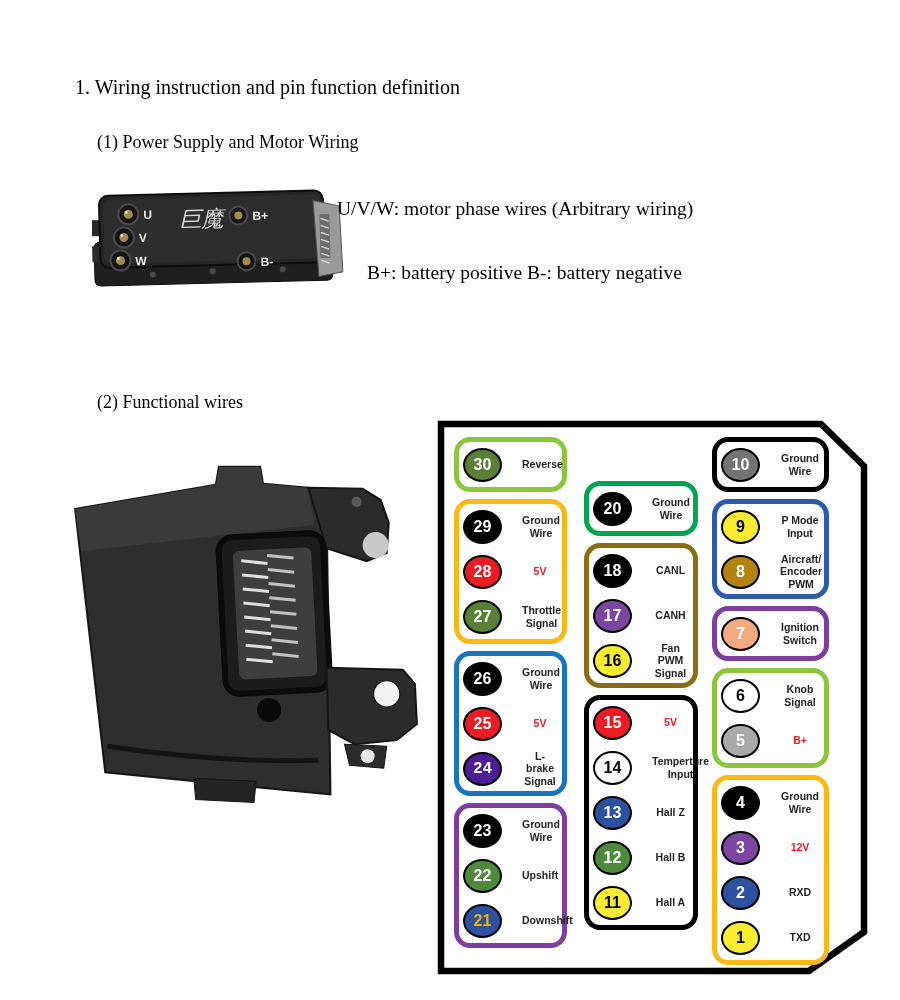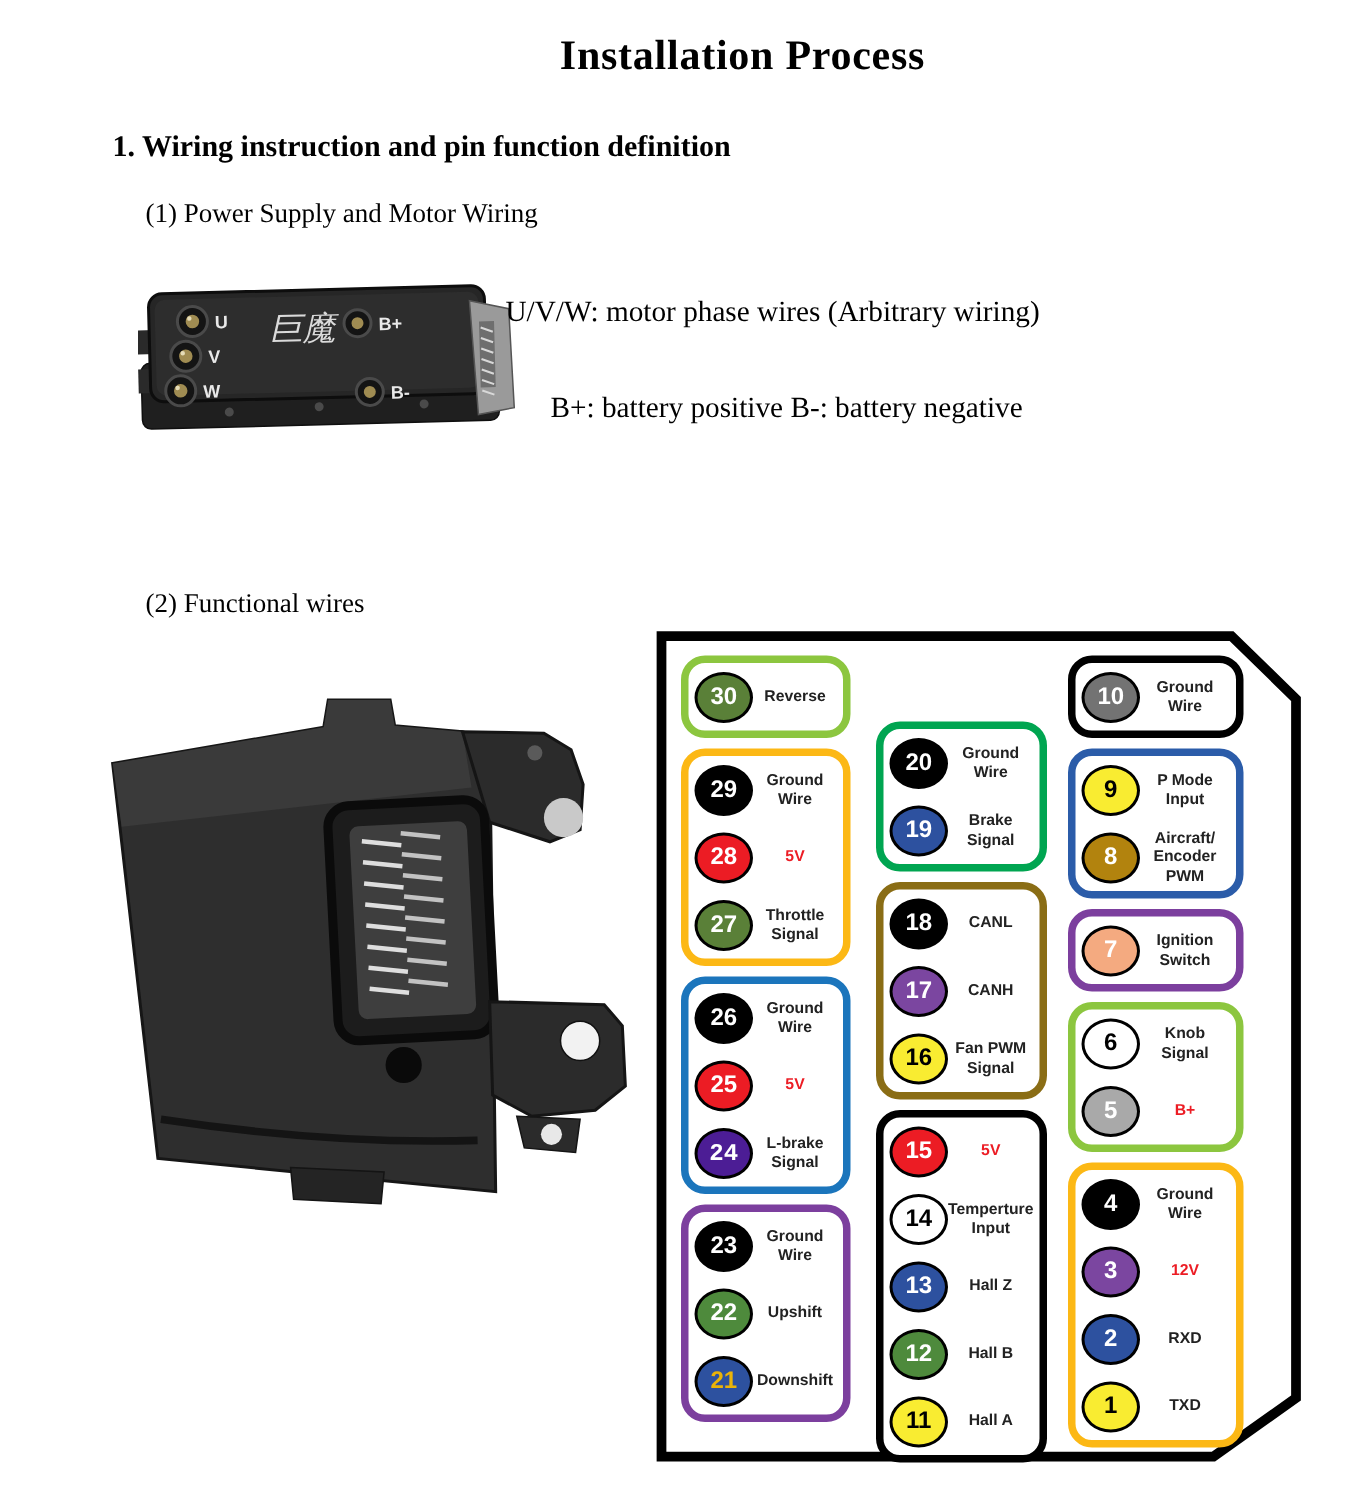"Installation Process" div.page-title { html: <div>Installation Process</div> -> none }
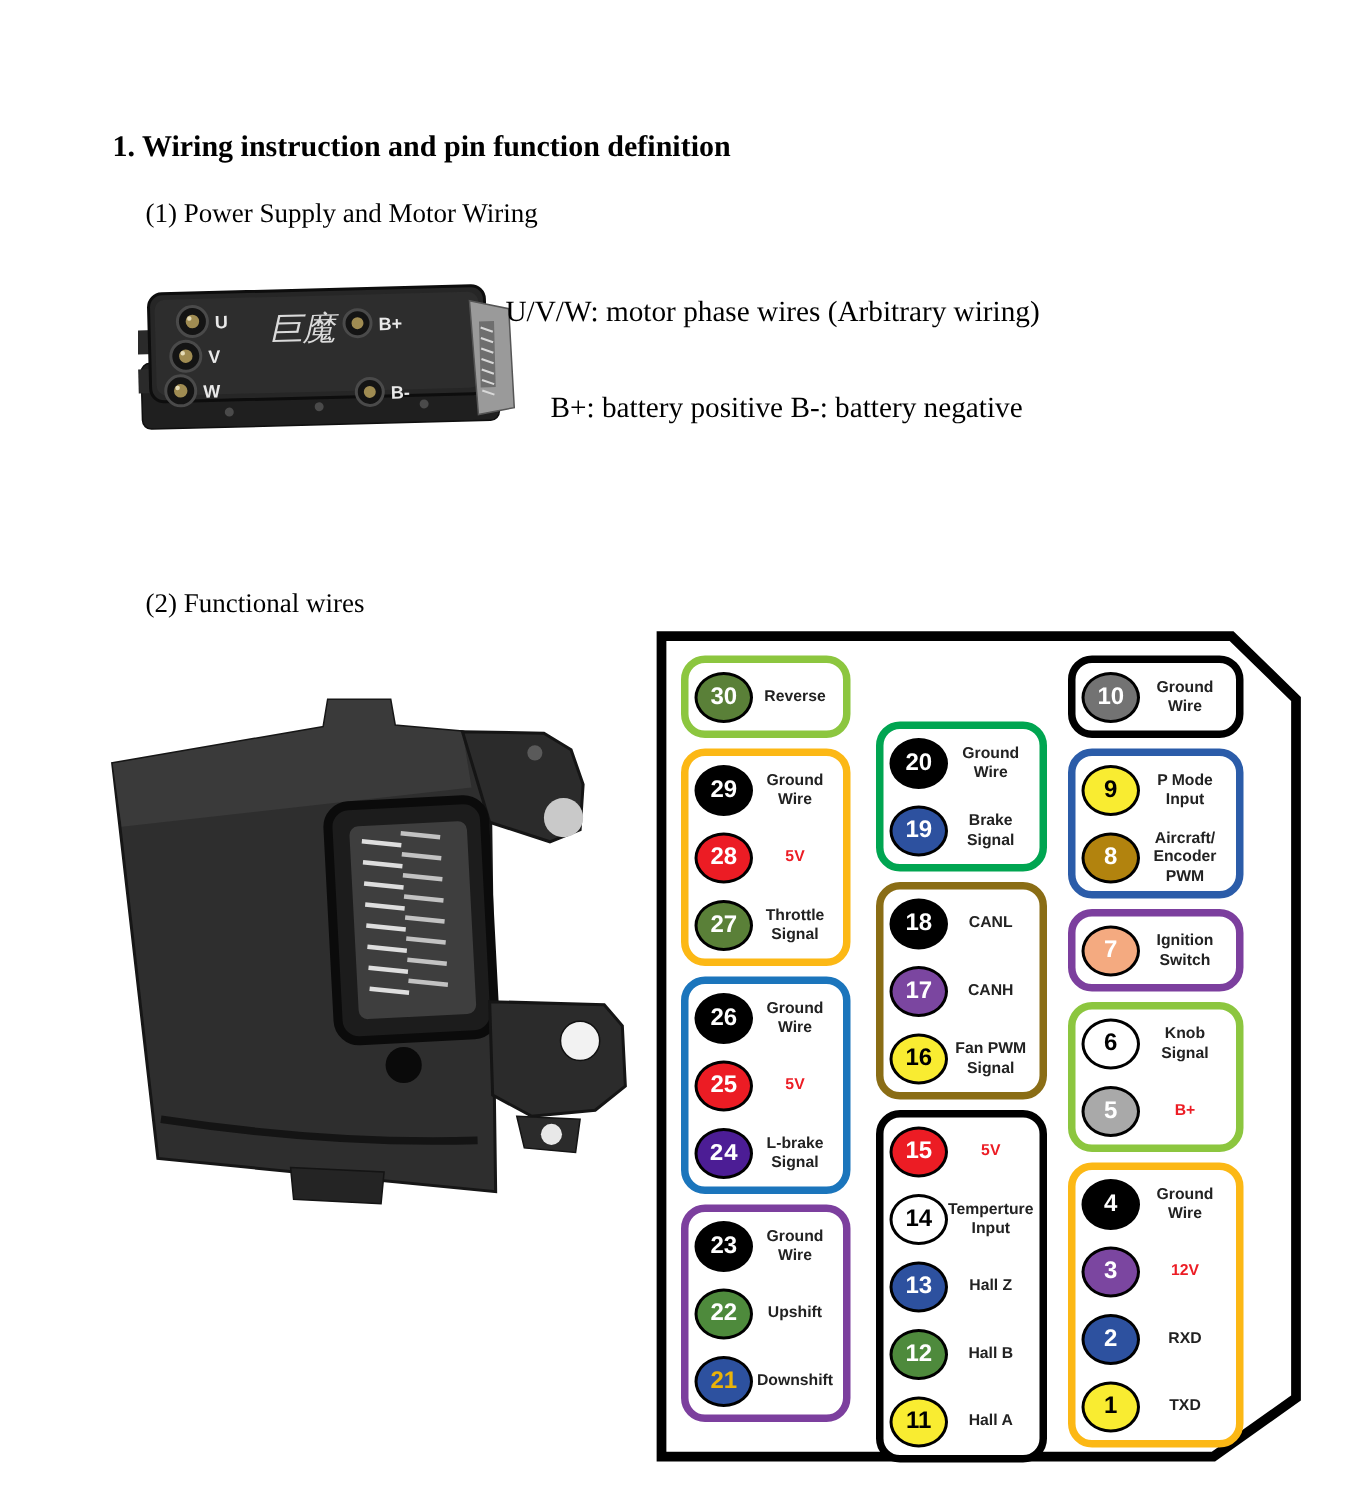"1. Wiring instruction and pin" .section-heading { font-weight: bold -> normal; top: 87px -> 76px }
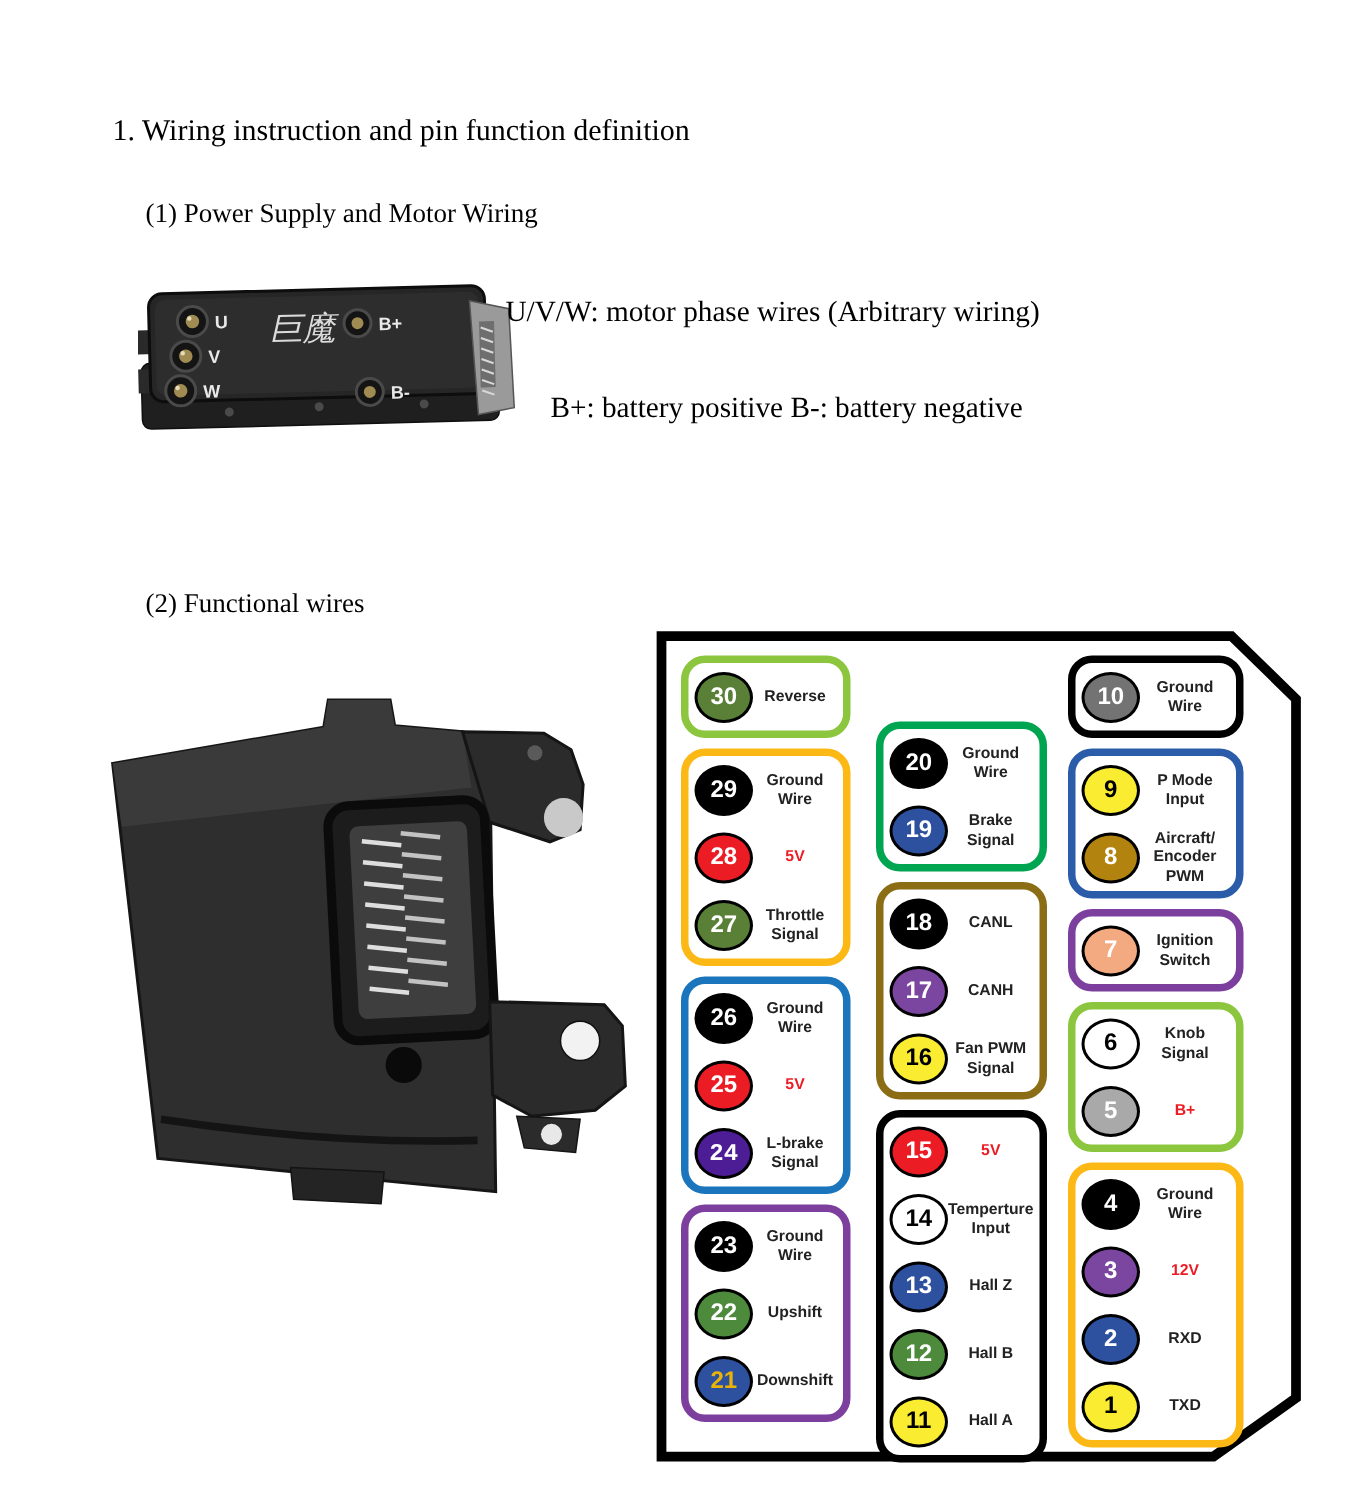"30" .pin-row { gap: 0 -> 20px }
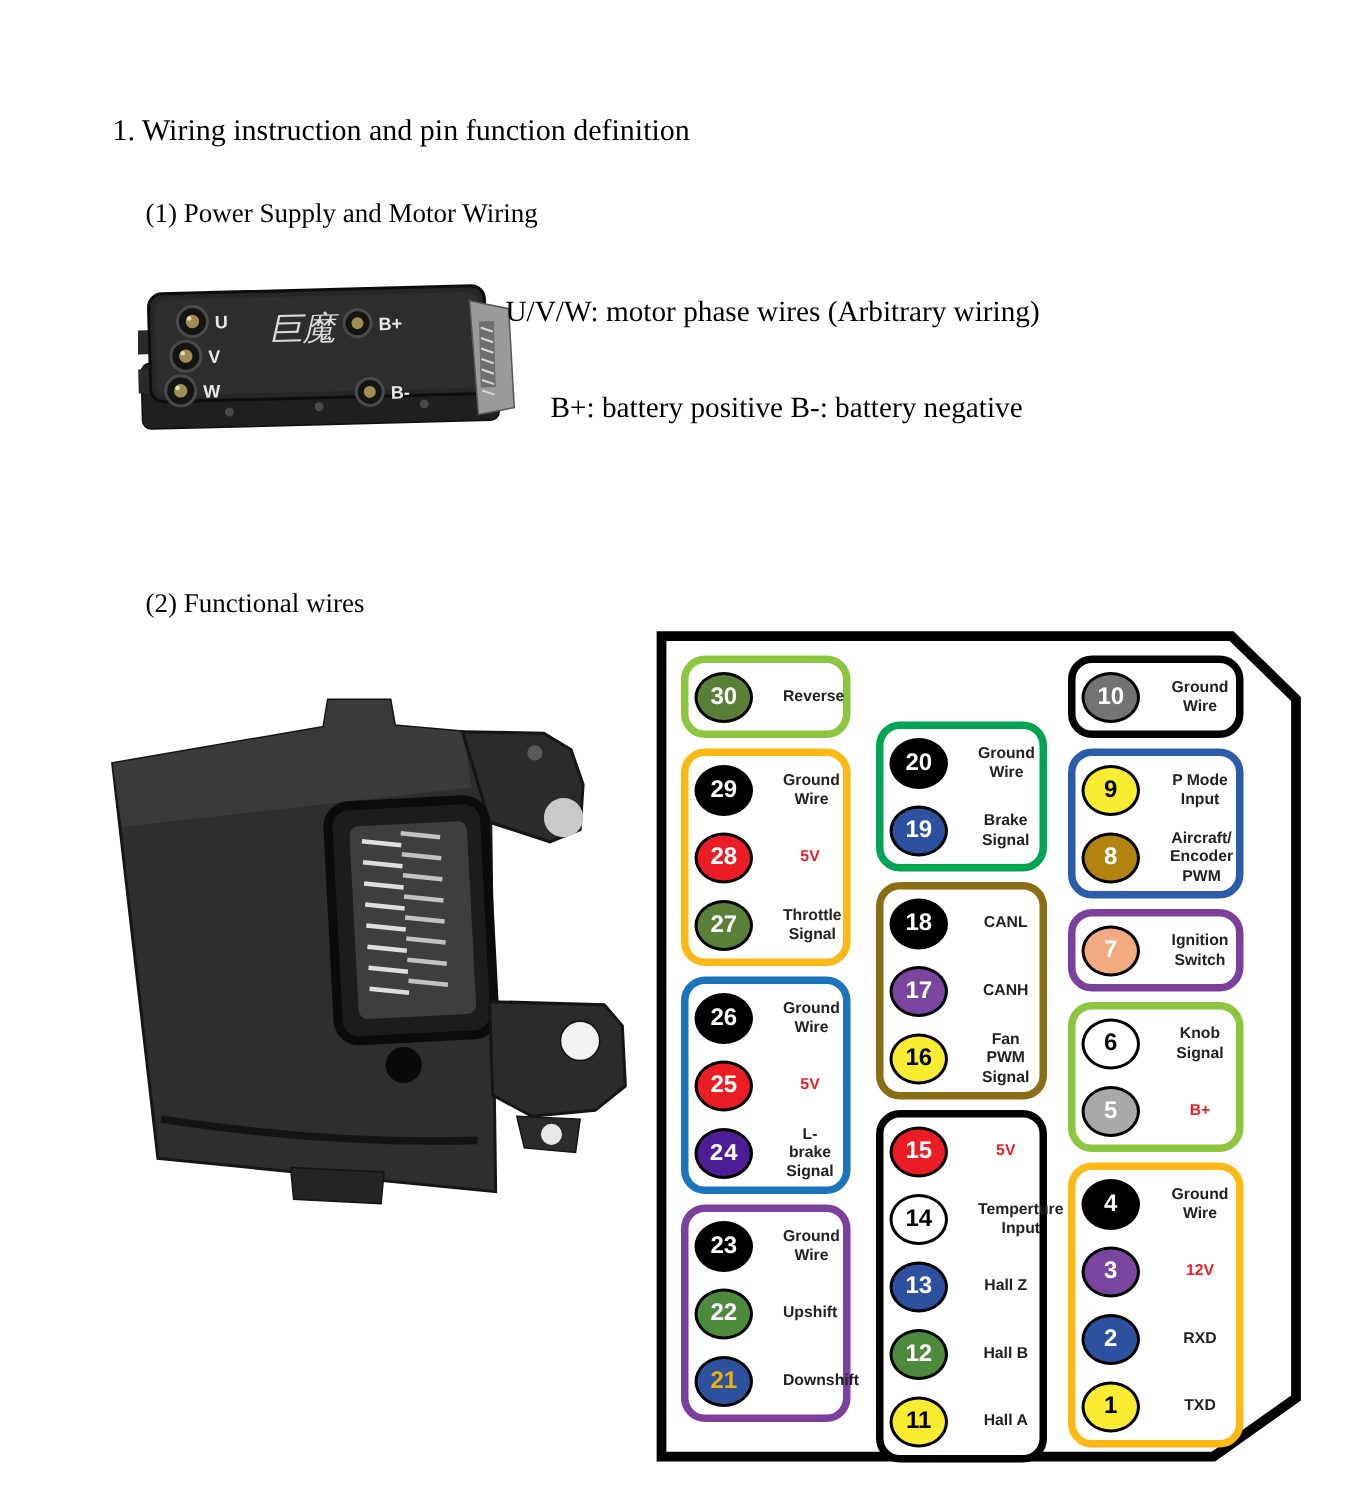"19" div.pin-row { html: <div> <span>19</span> <span>Brake Signal</span> </div> -> none }
